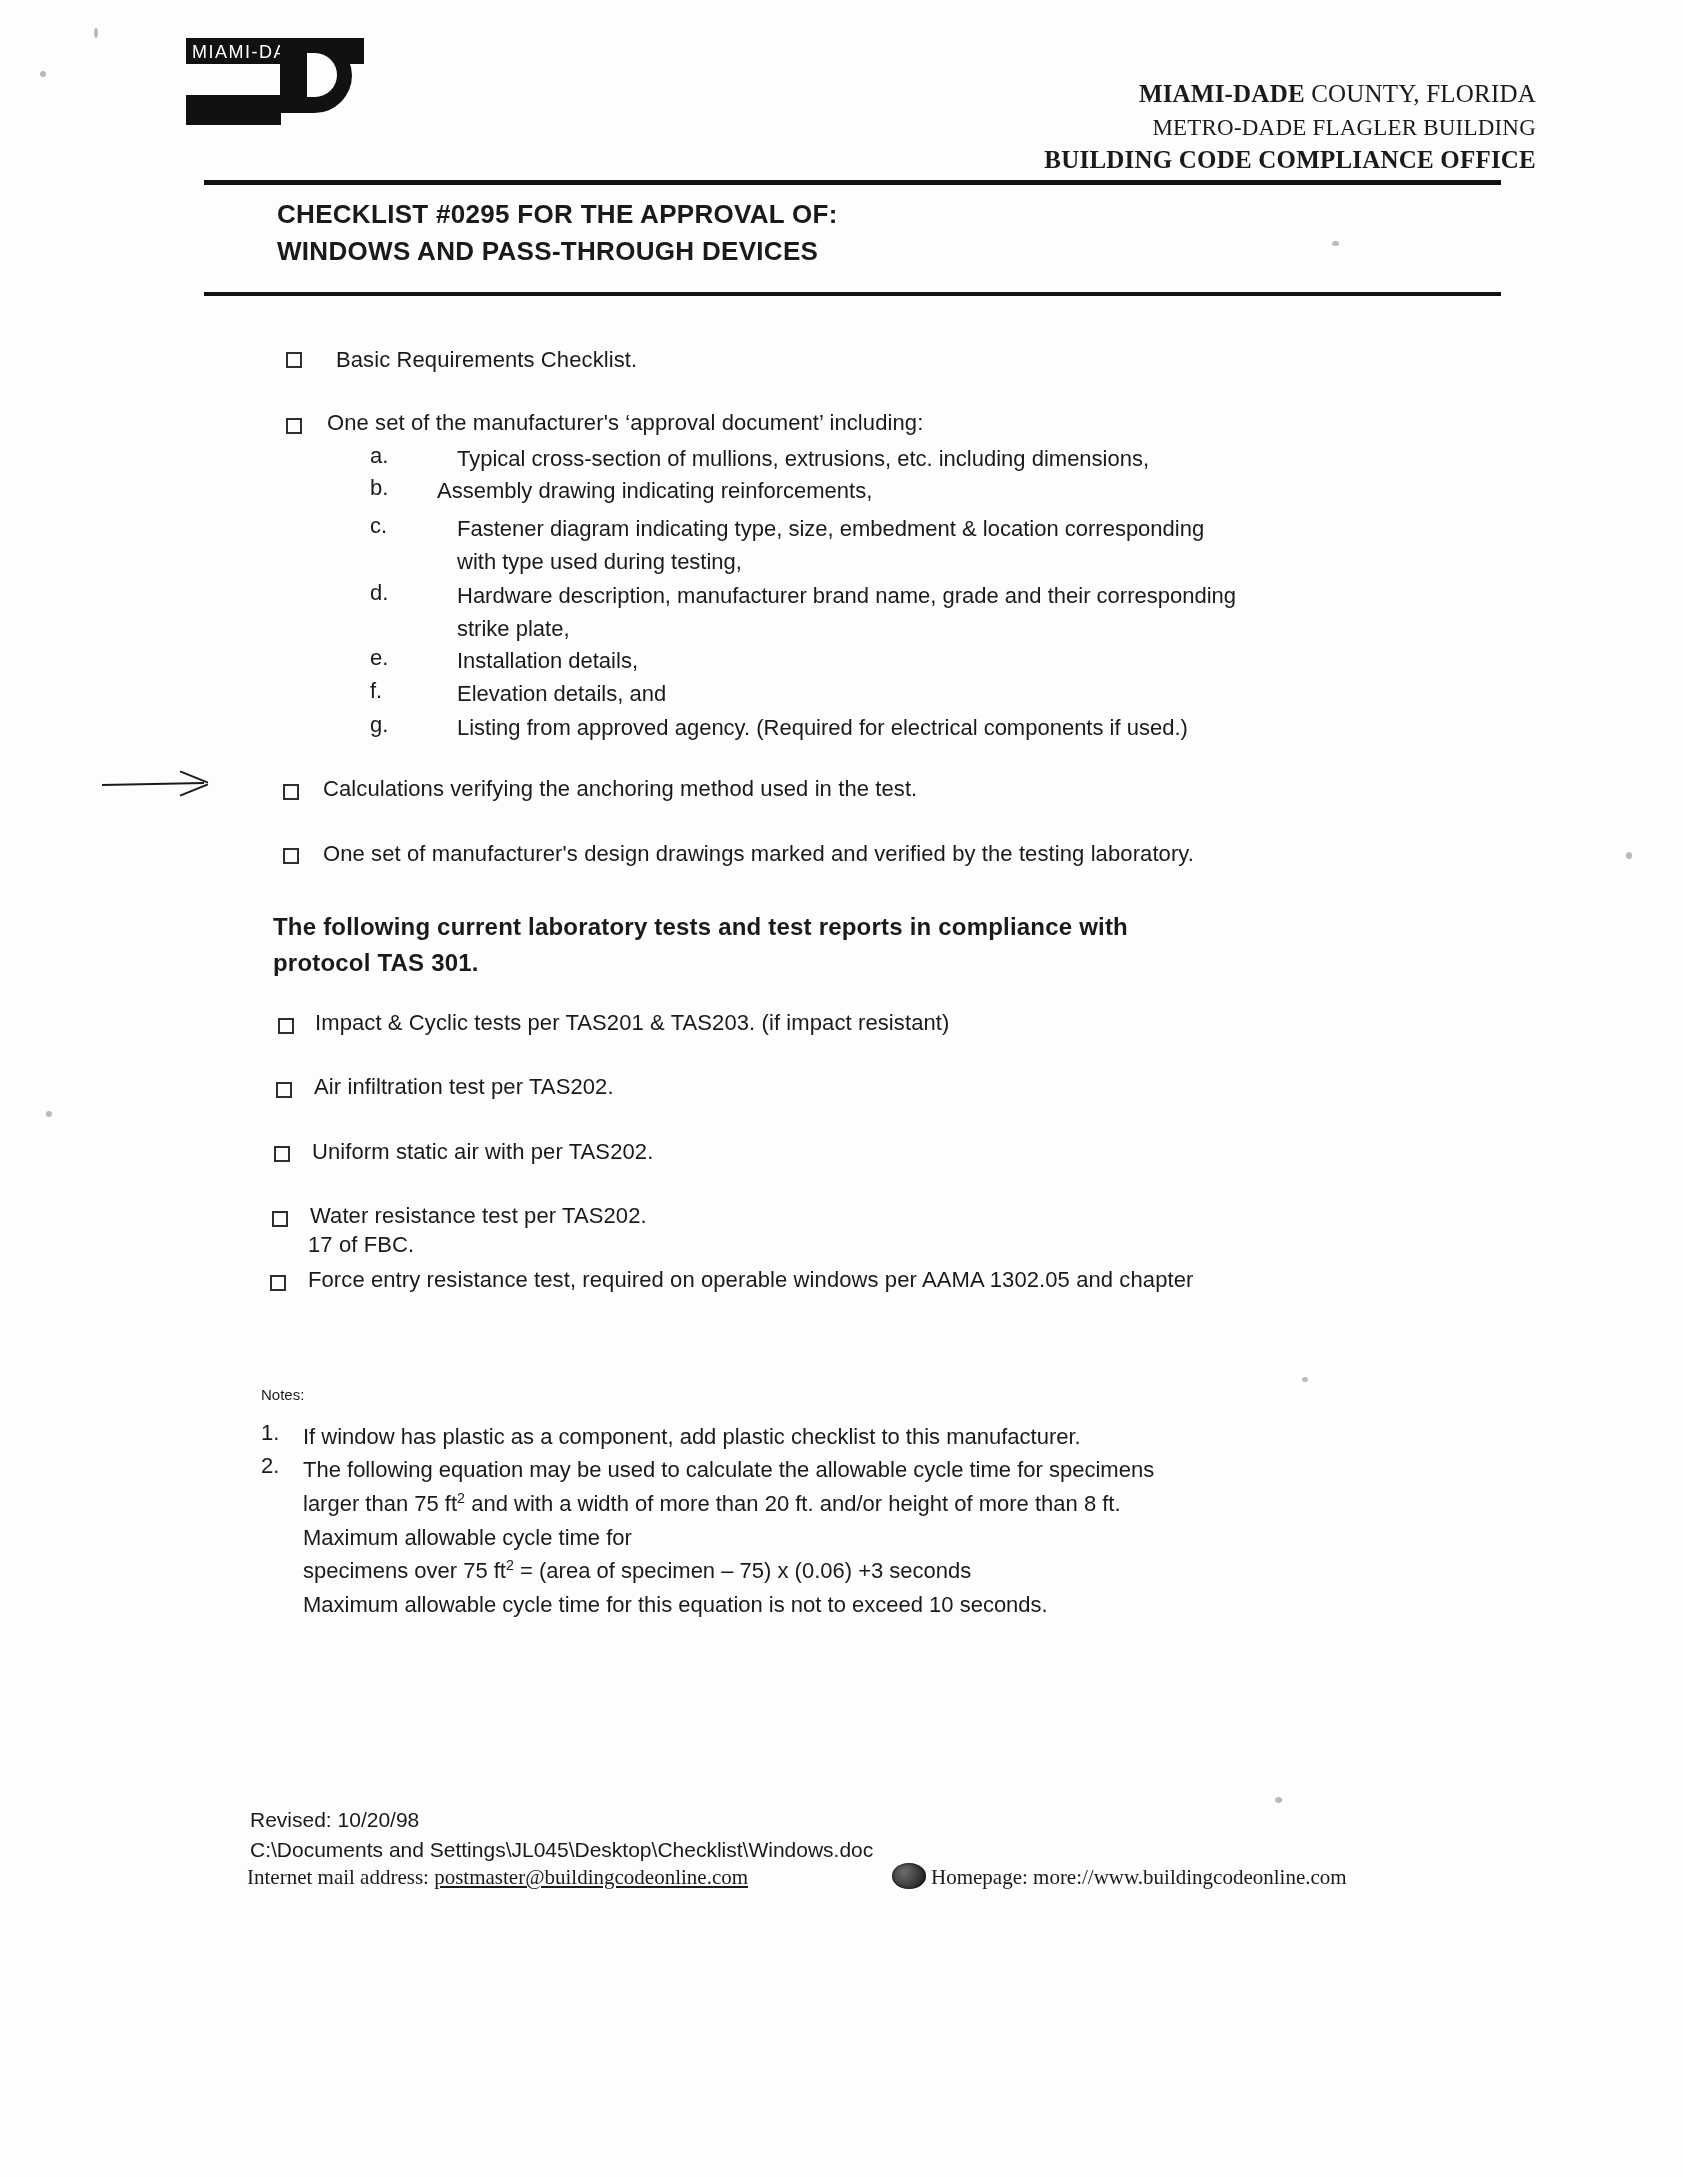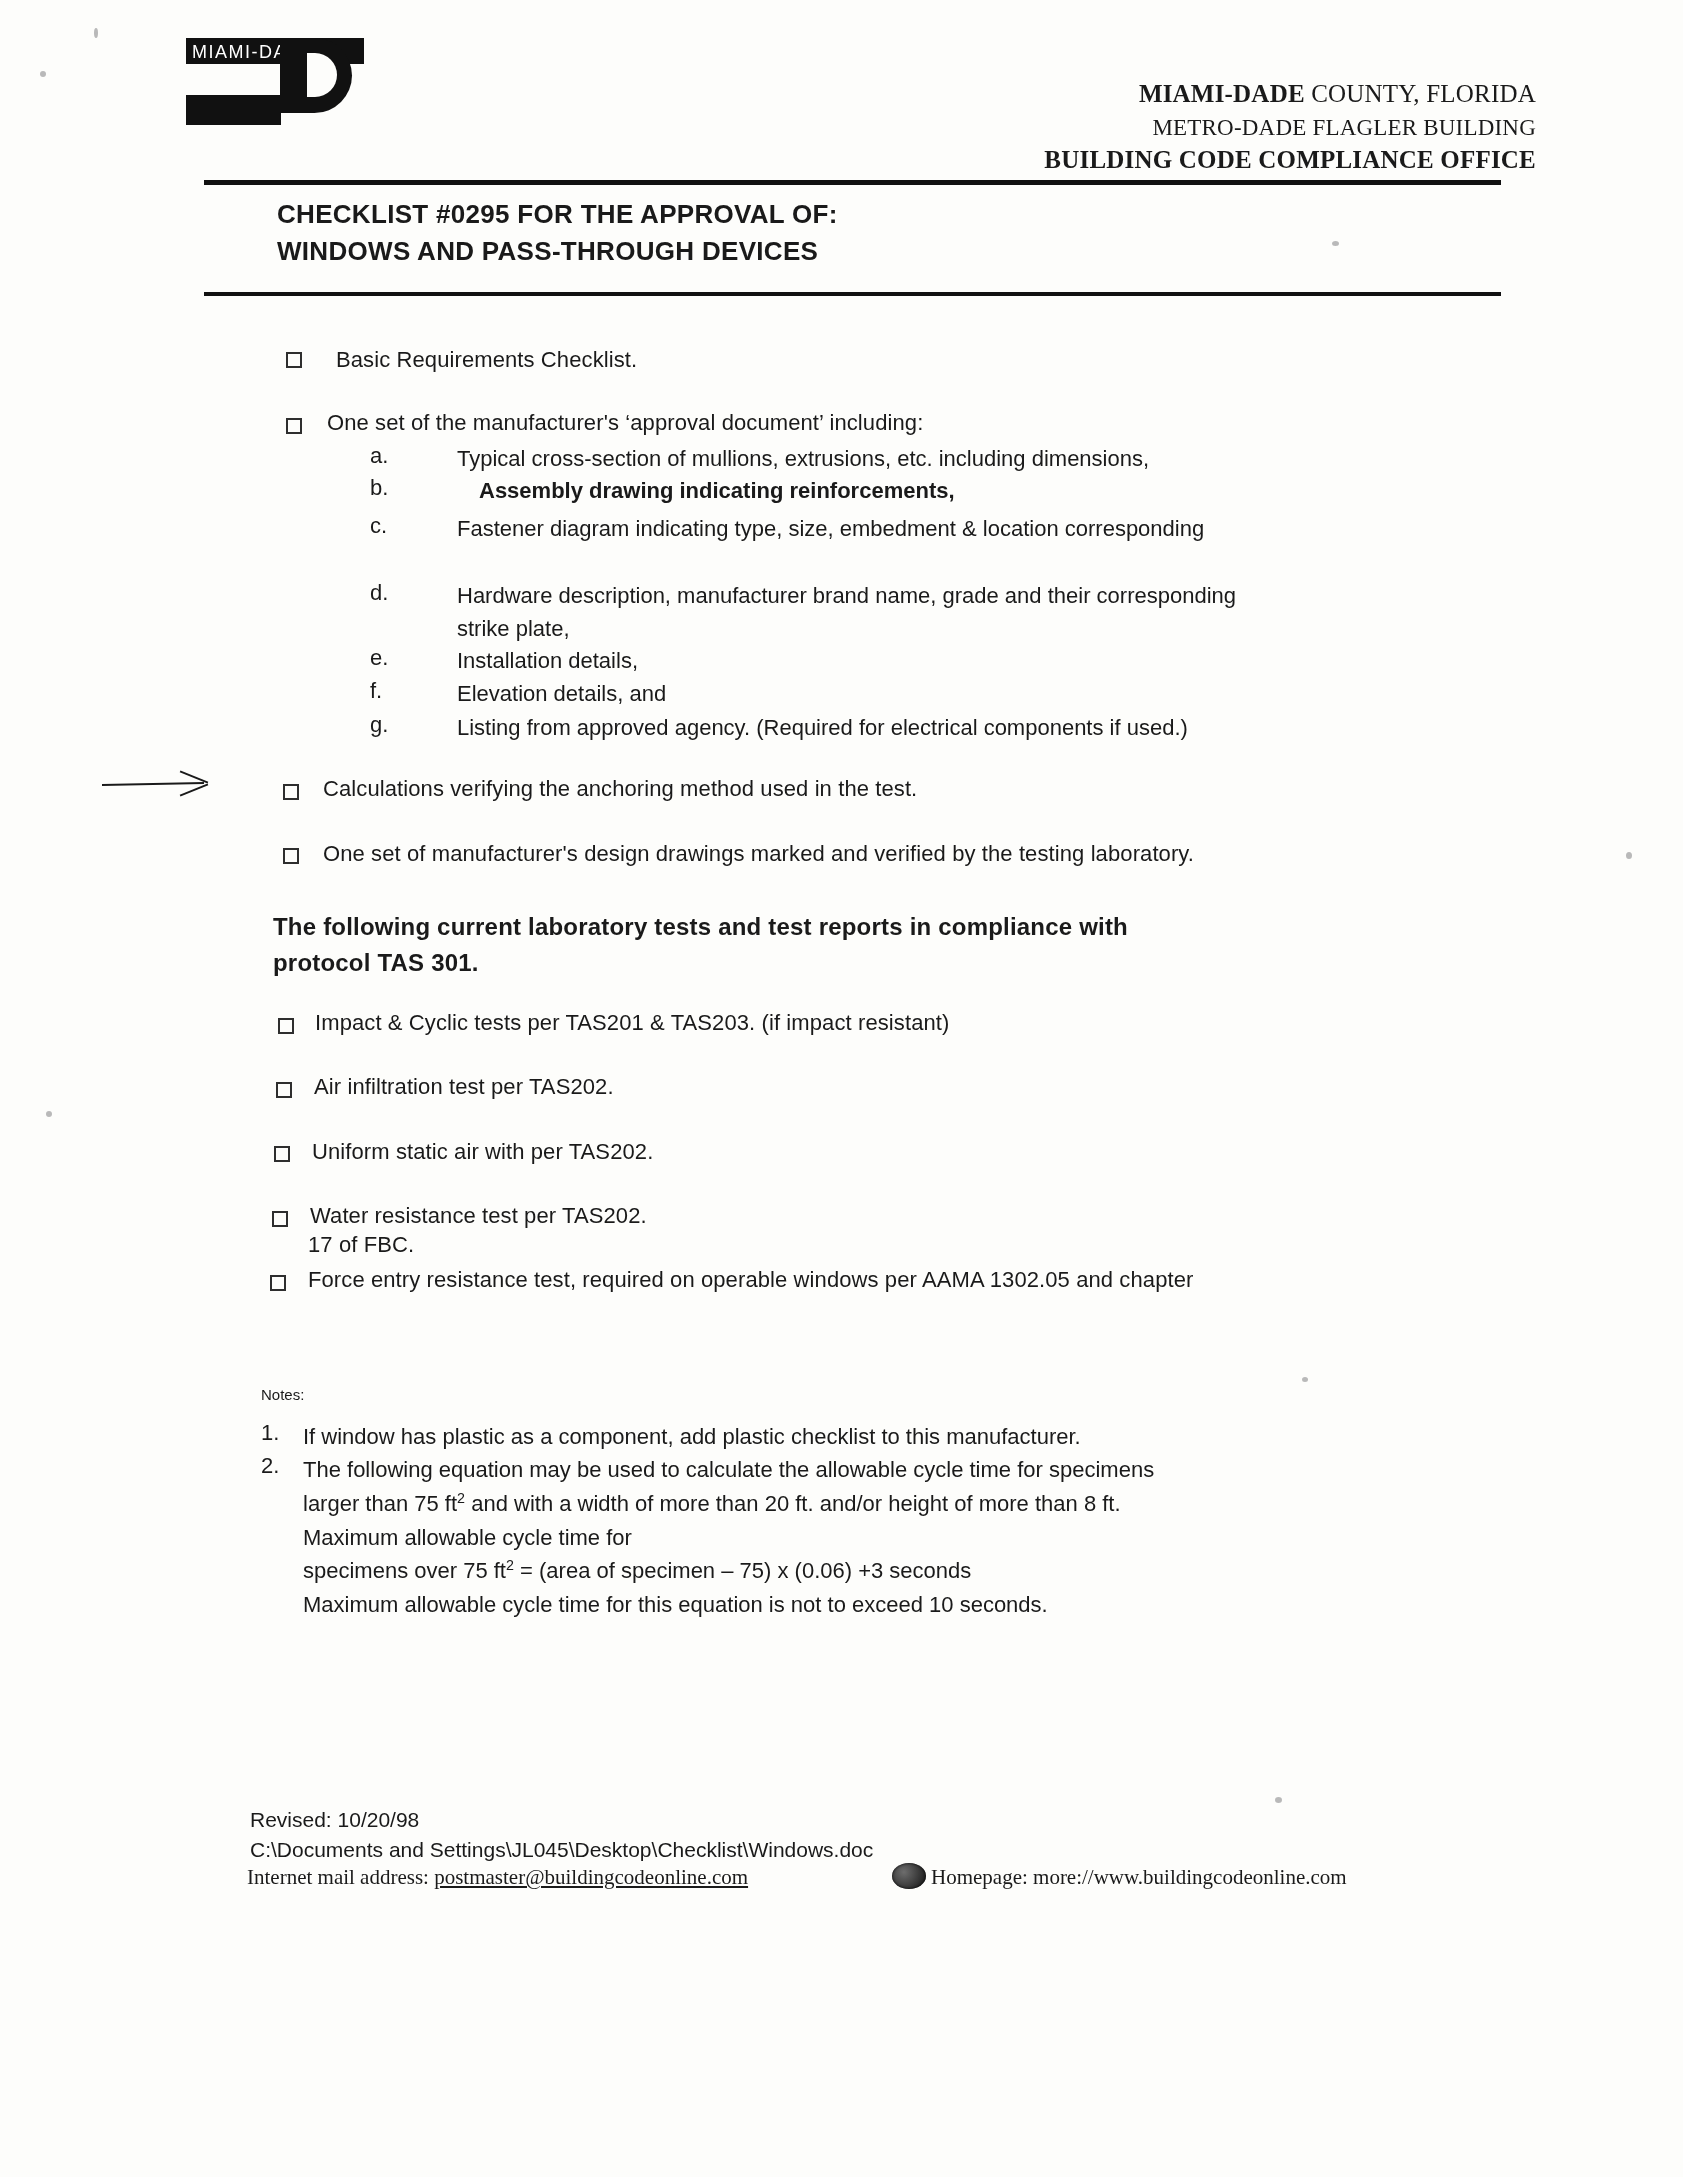"Assembly drawing indicating" div.sub { font-weight: bold -> none; left: 479px -> 437px }
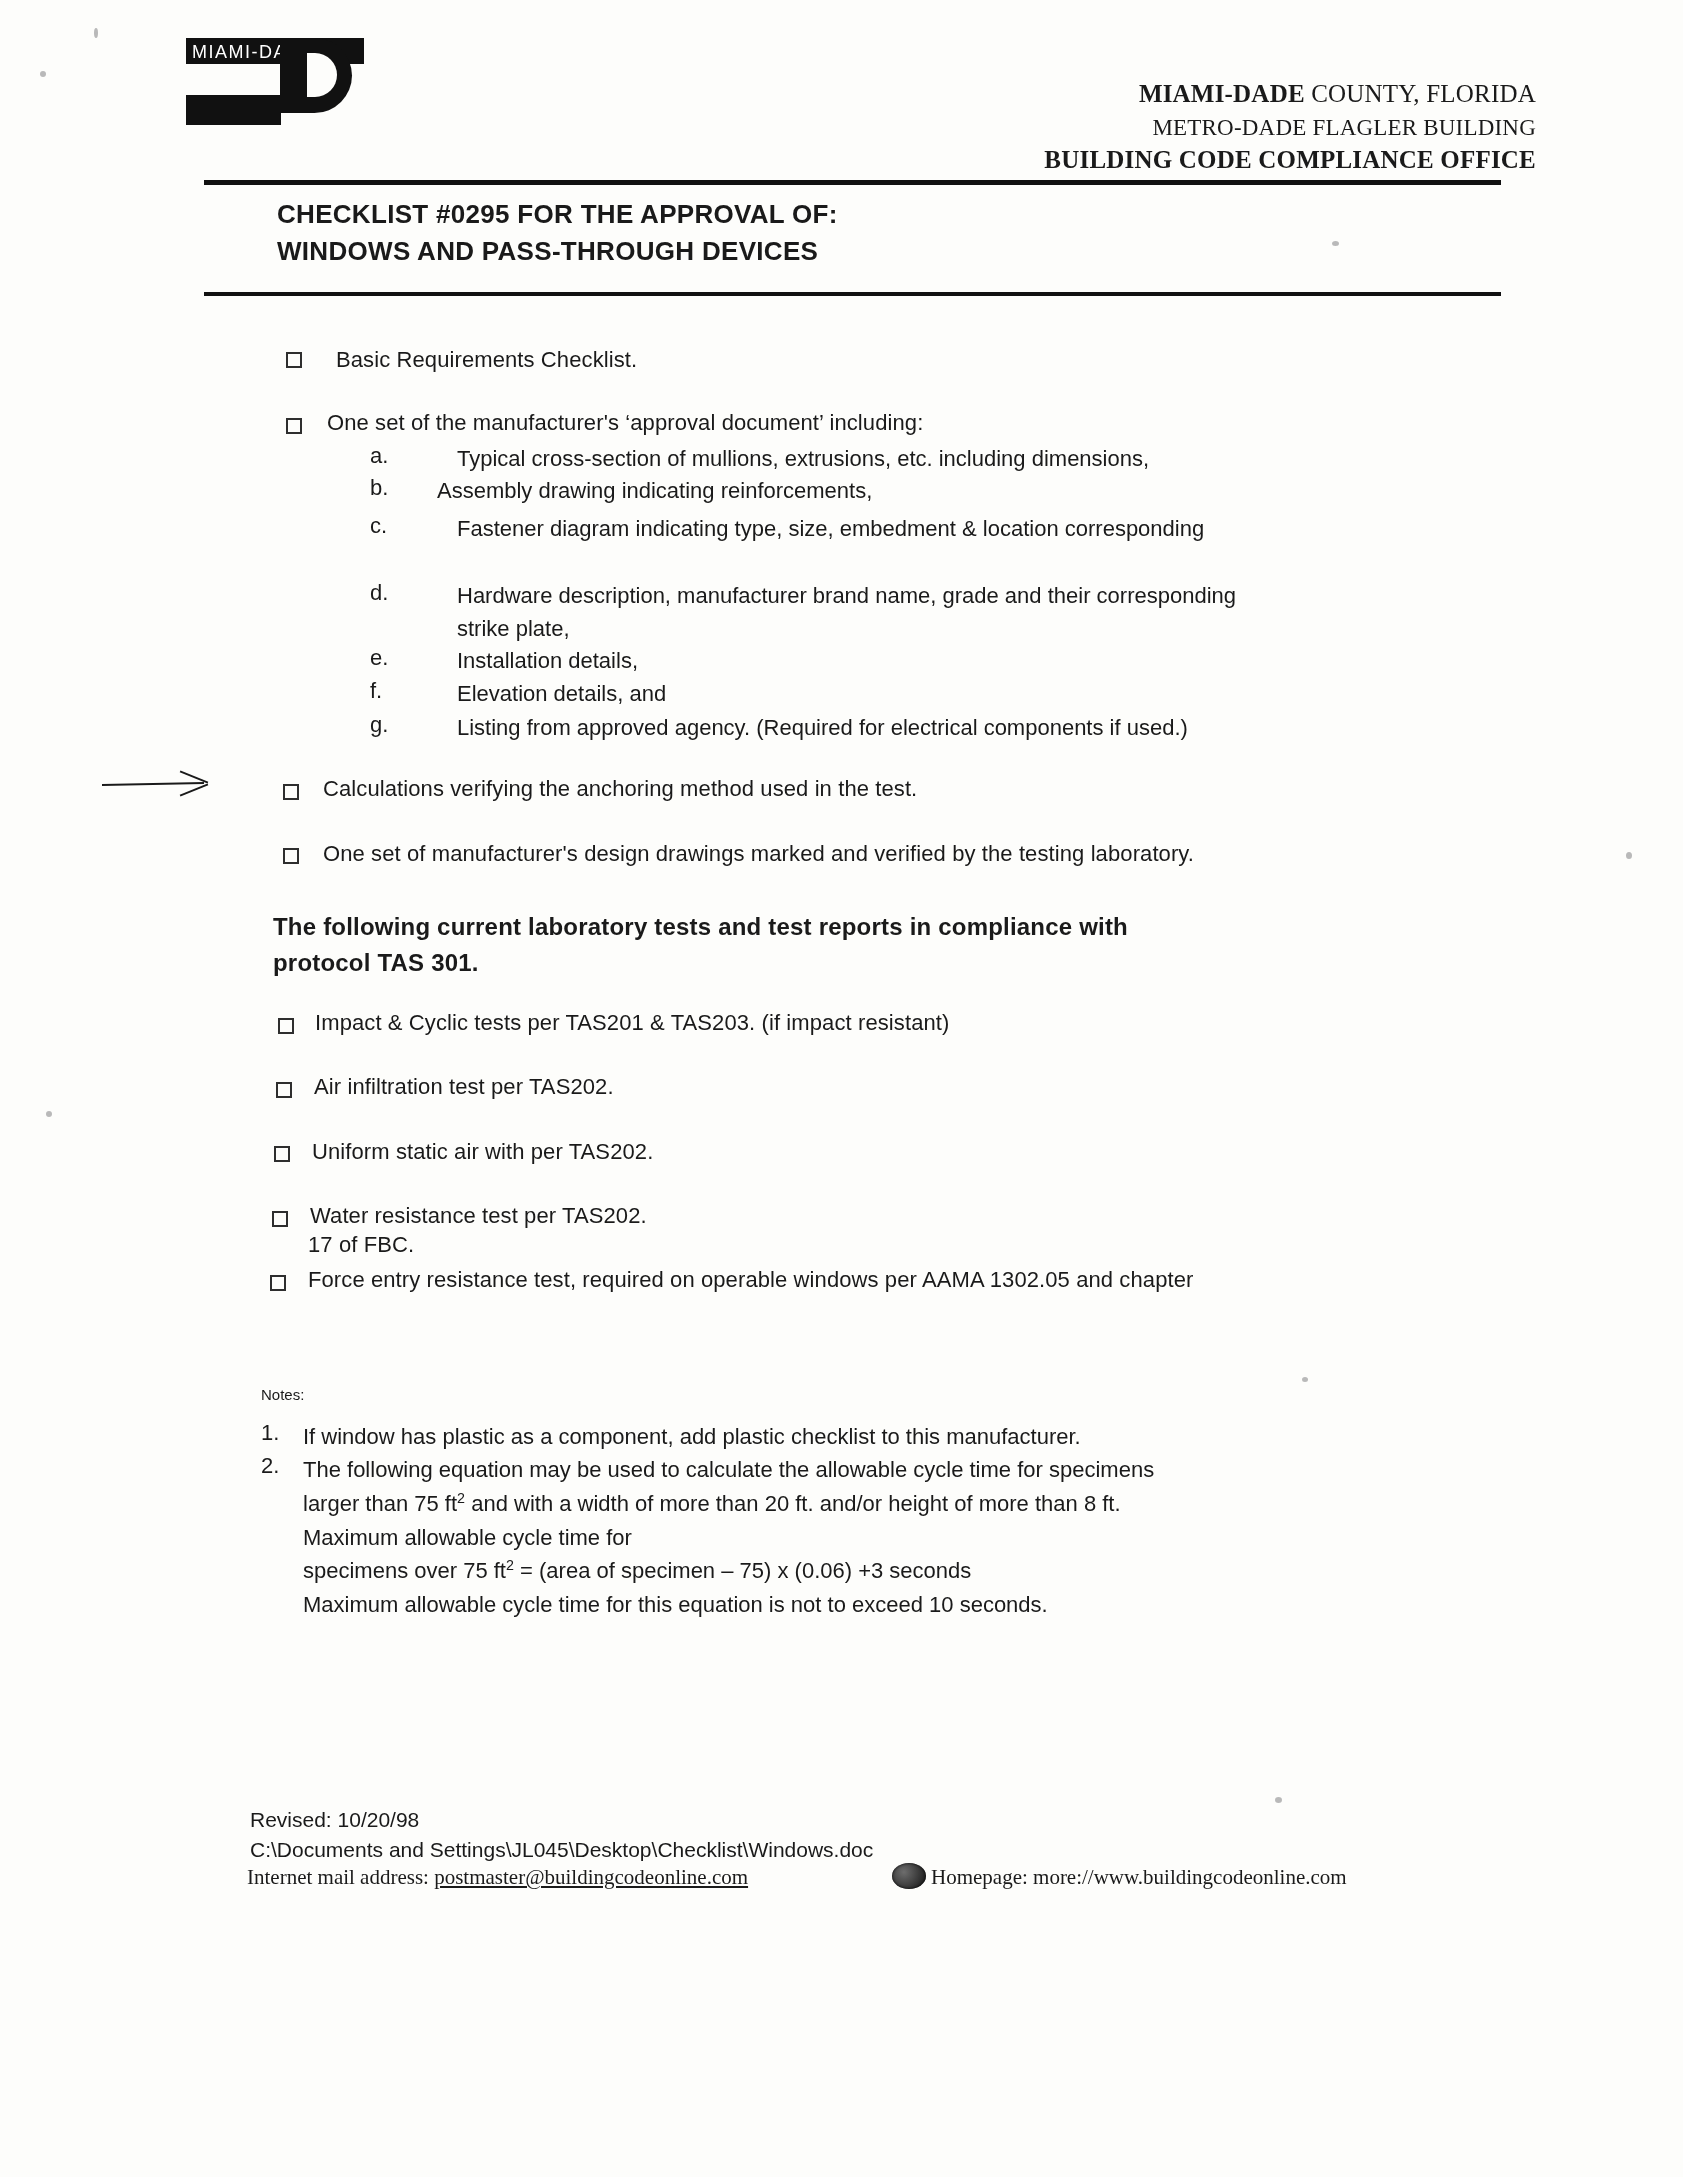"with type used during testing," div.sub { html: none -> <div>with type used during testing,</div> }
